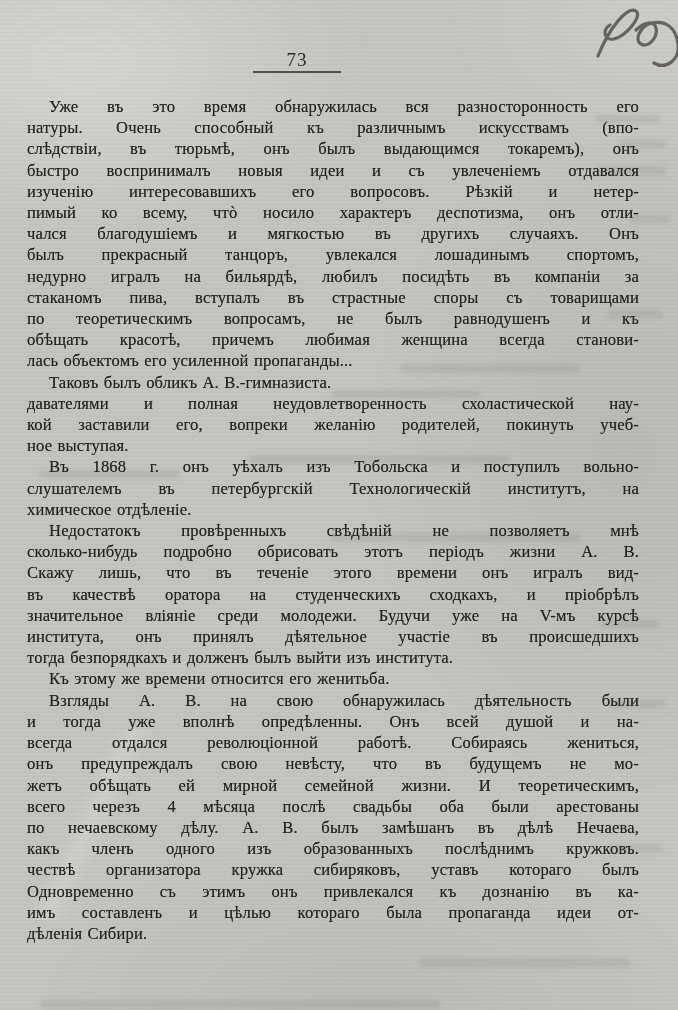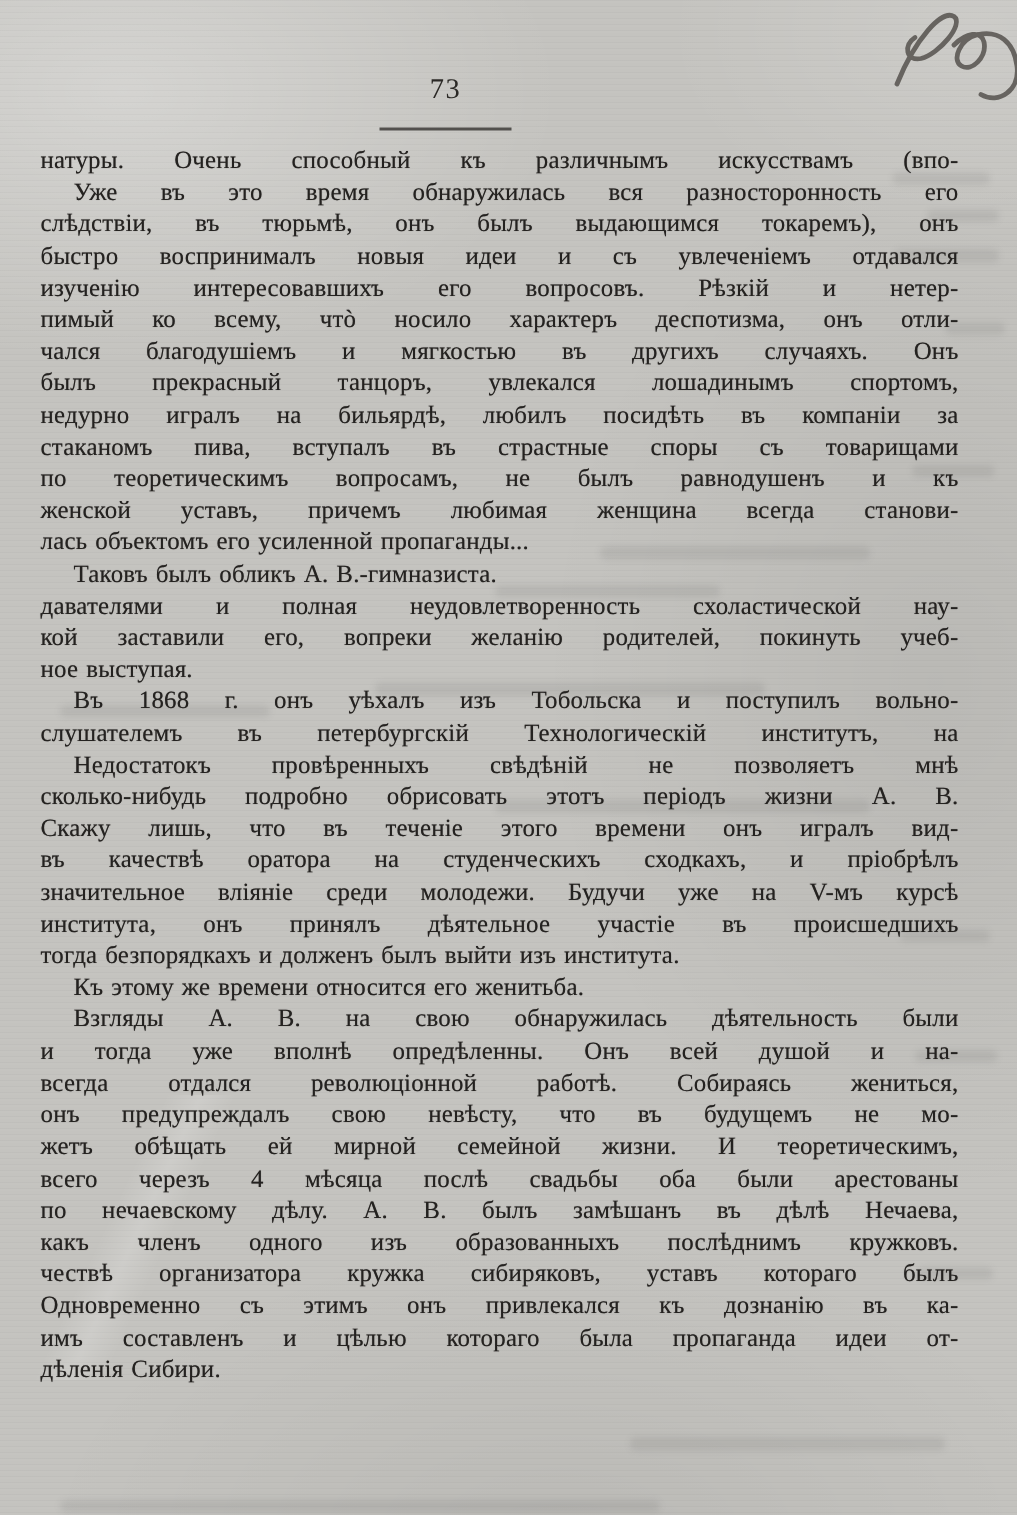"73" .page-number-wrap { padding-bottom: 14px -> 0 }
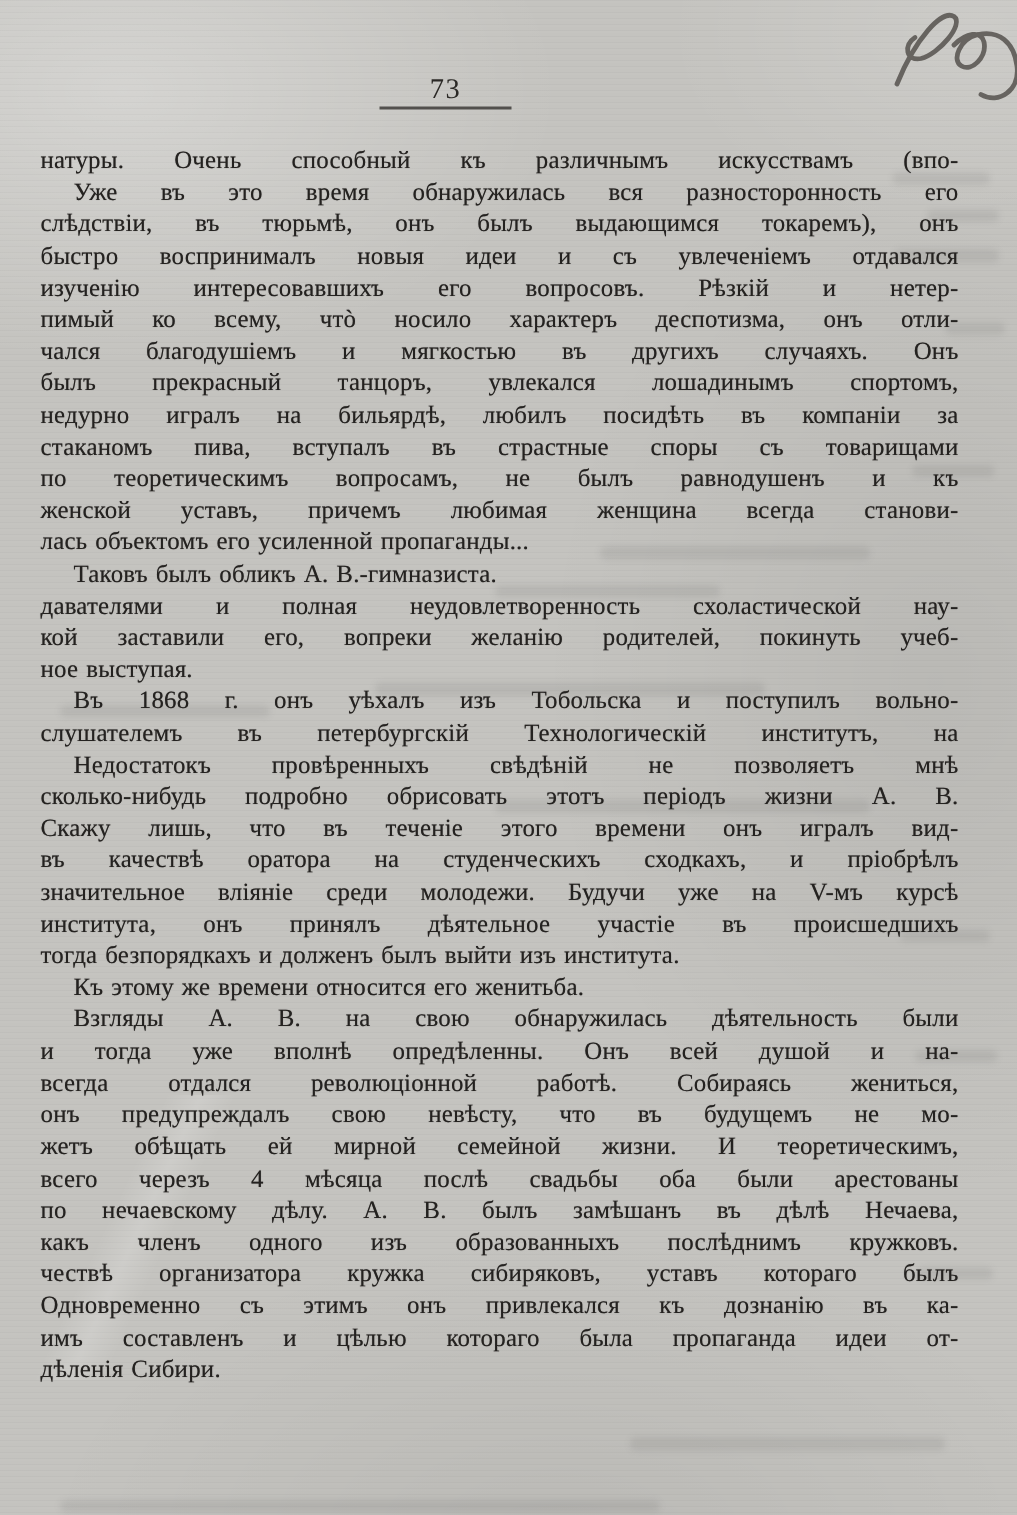"натуры. Очень способный къ различнымъ" div.line { order: before "Уже въ это время обнаружилась" -> after "Уже въ это время обнаружилась" }
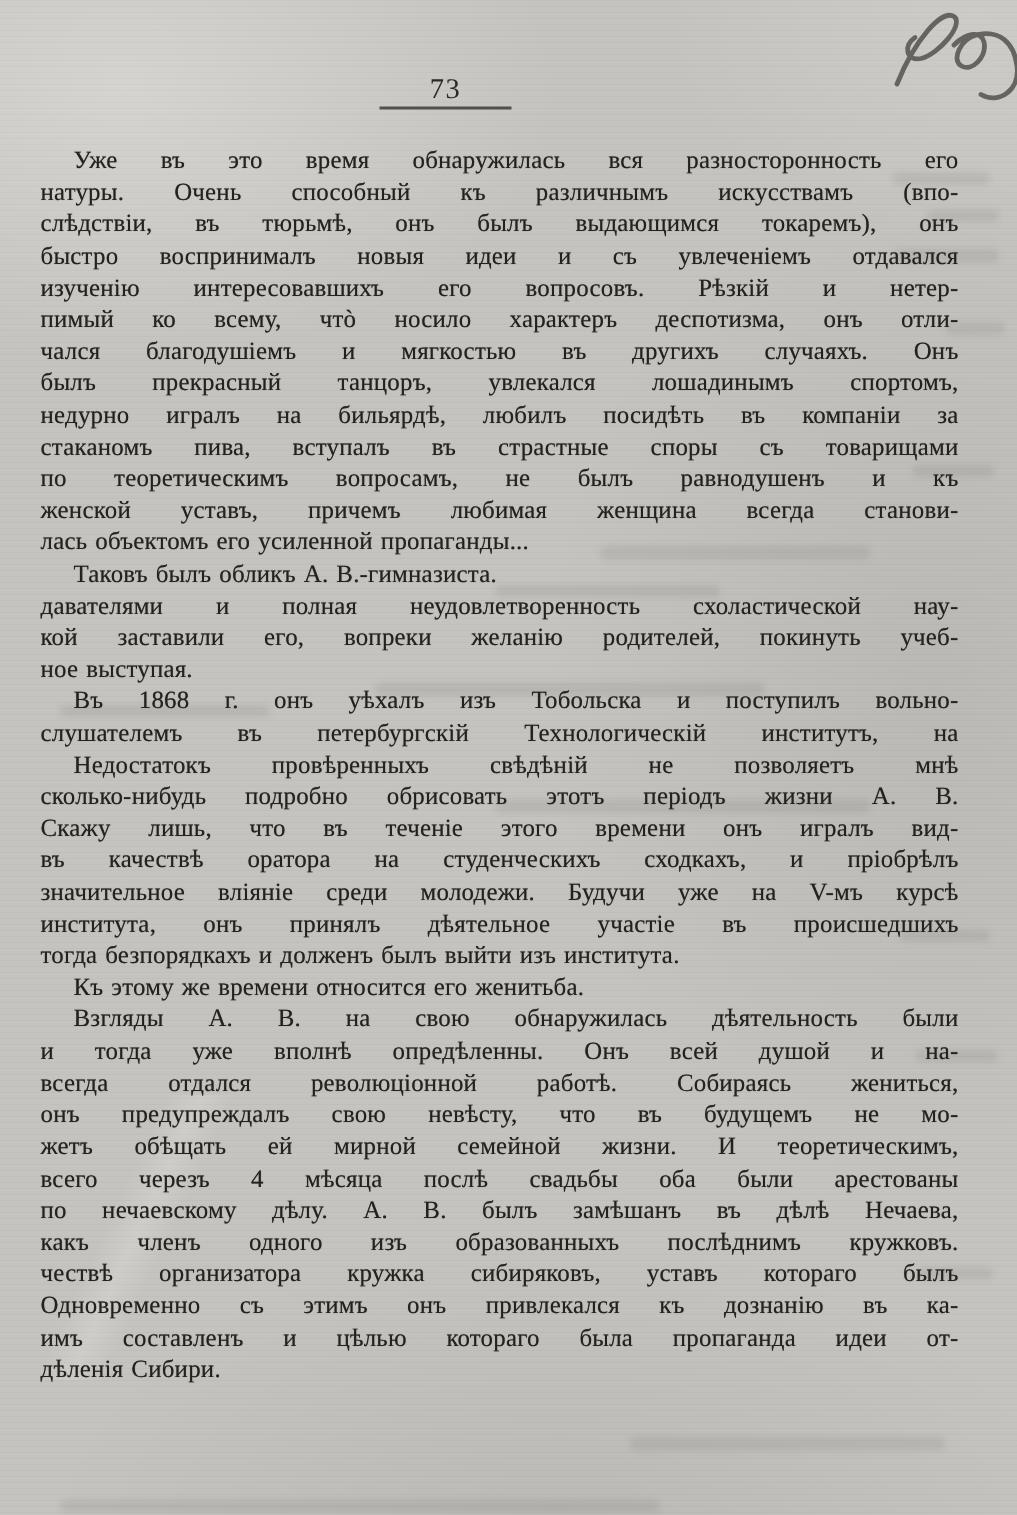"женской уставъ, причемъ любимая женщина" div.line { text: женской уставъ -> обѣщать красотѣ }
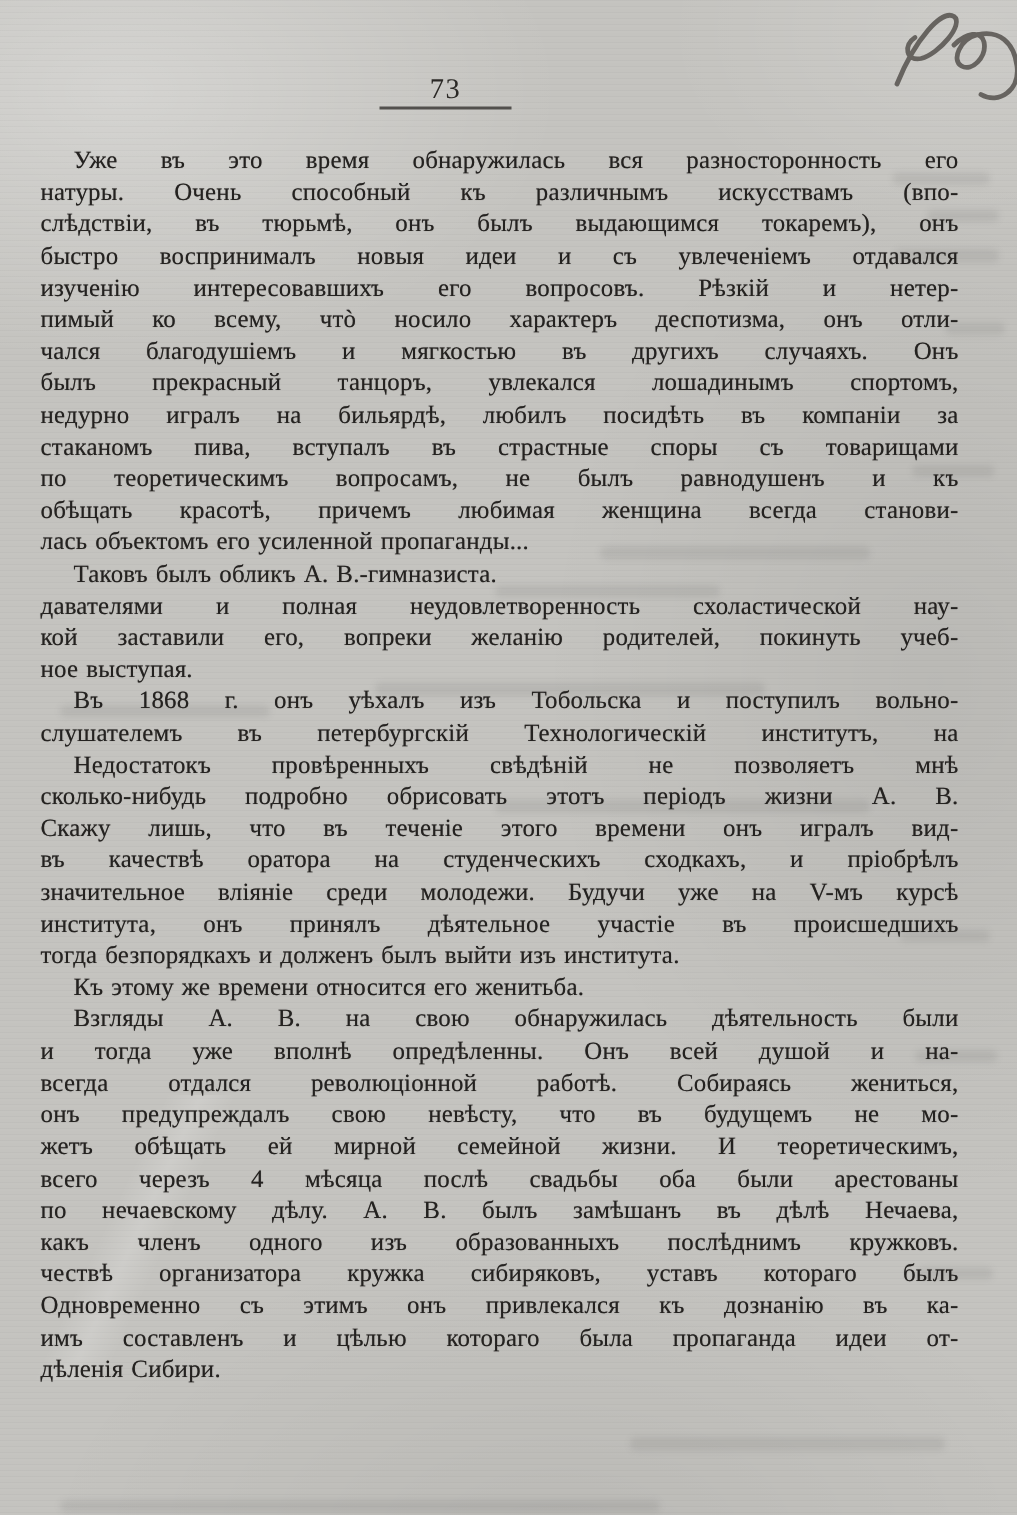"химическое отдѣленіе." div.line { html: none -> <div>химическое отдѣленіе.</div> }
